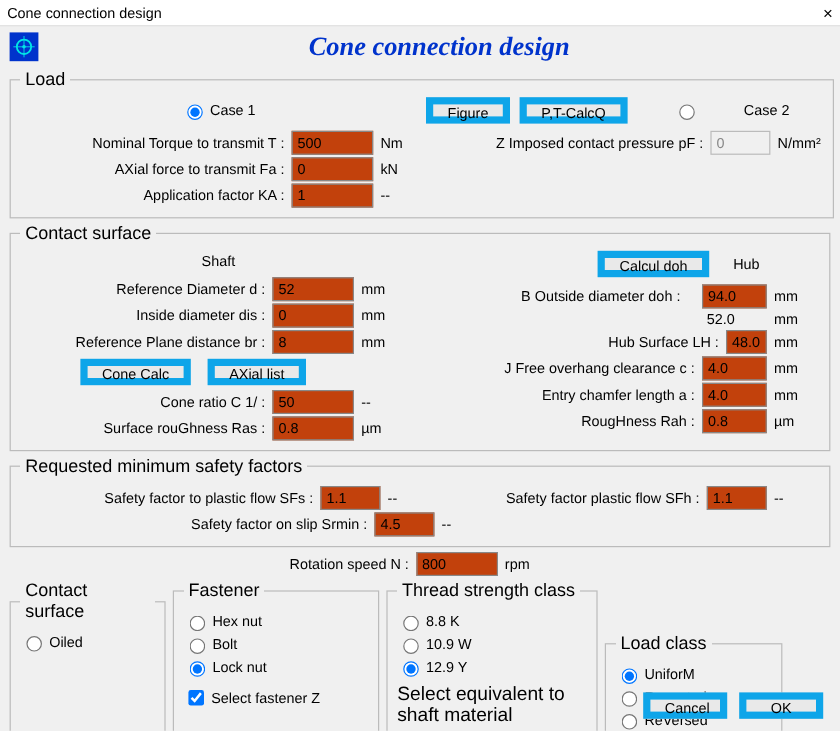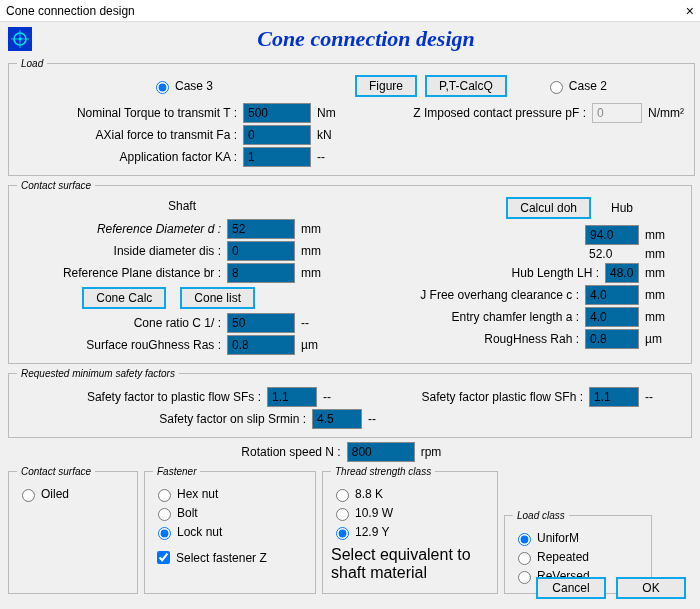"Load" fieldset.group > legend { font-size: 10px -> 15px; font-style: italic -> none }
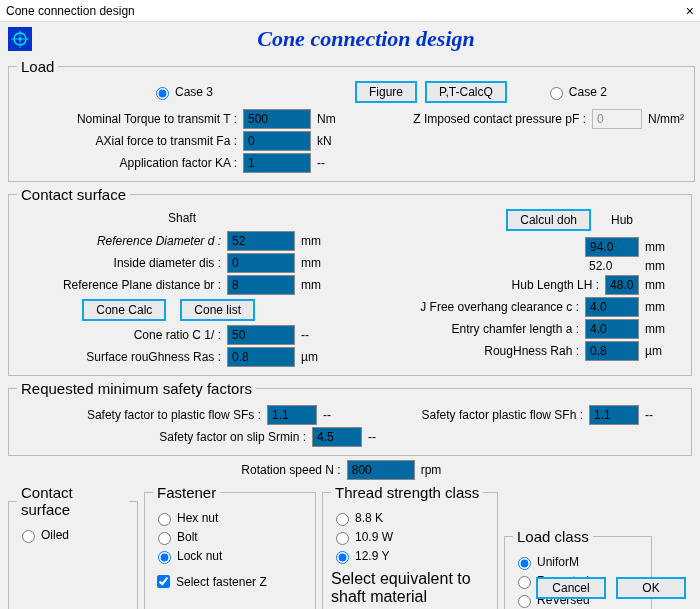"Case 3" span { text: 3 -> 1 }
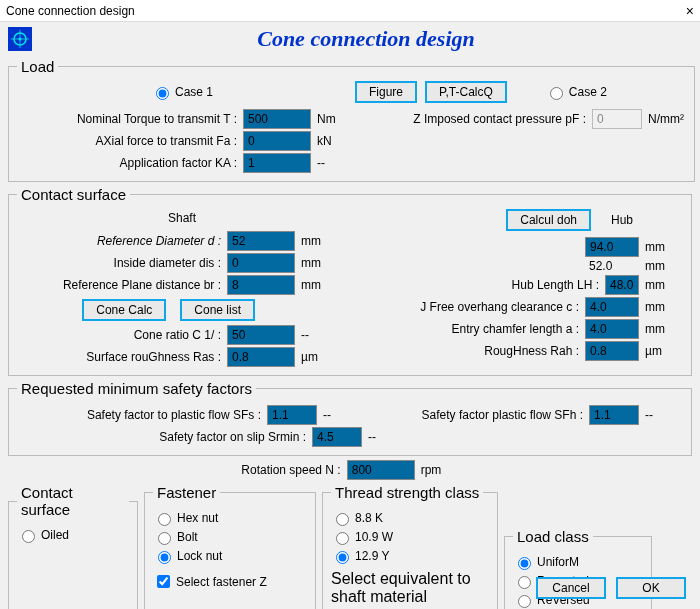"Figure" button.btn { border: 2px solid #0ea5e9 -> 6px solid #0ea5e9 }
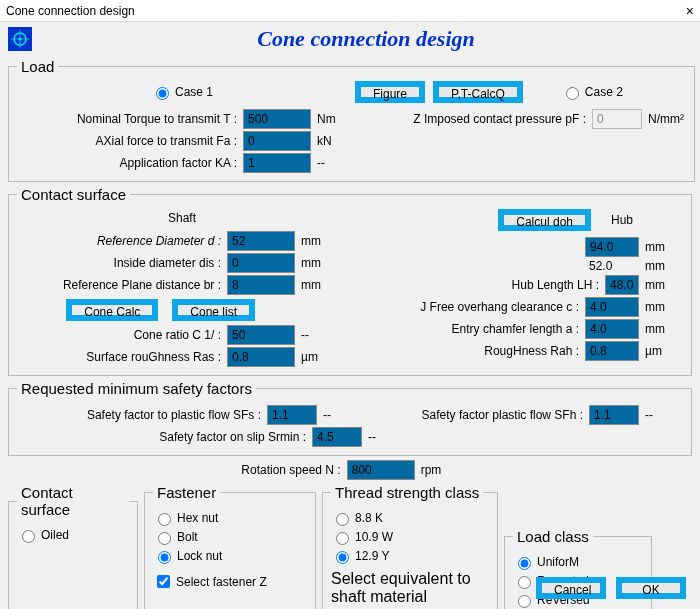"Case 2" label.radio-item { gap: none -> 35px }
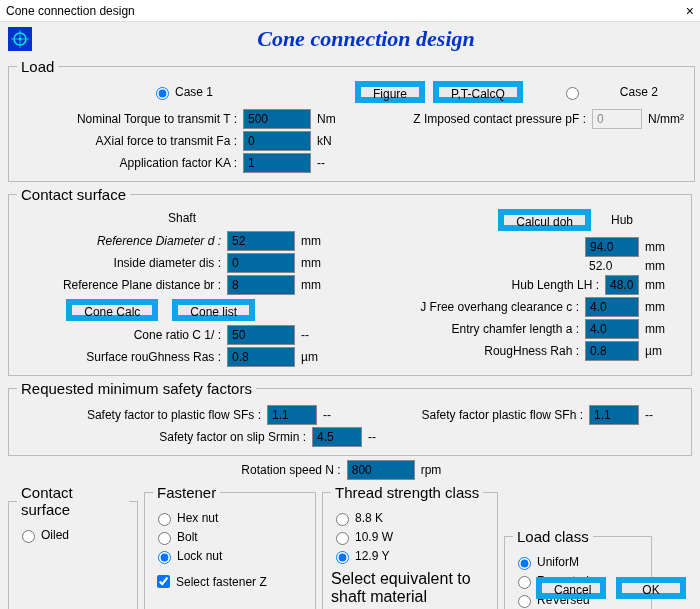"500" input[type=text] { background: #0369a1 -> #c2410c }
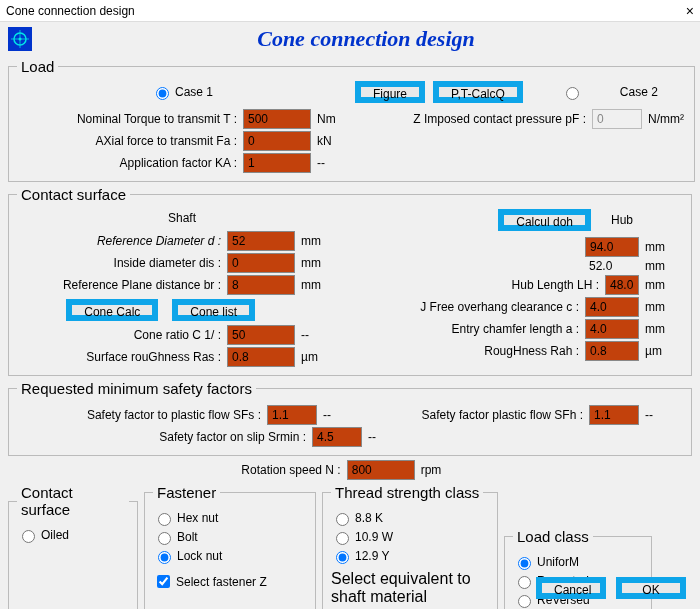"Reference Diameter d :" span.lbl { font-style: italic -> none }
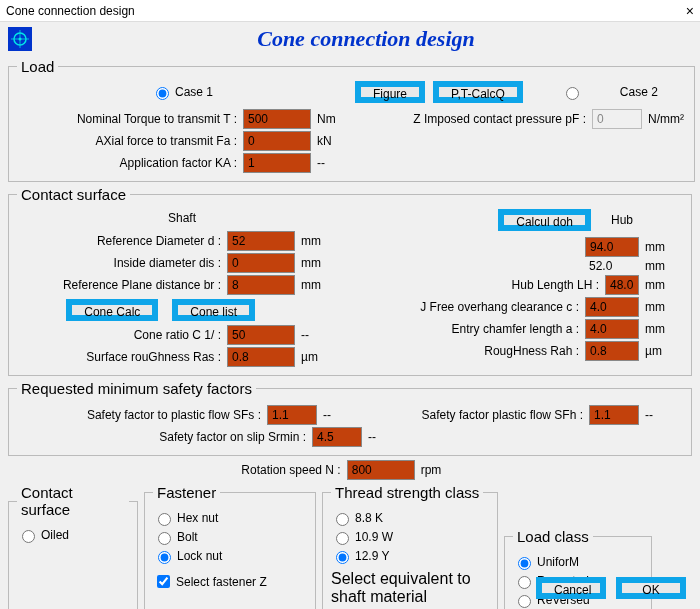"B Outside diameter doh :" span.lbl { html: none -> <span>B Outside diameter doh :</span> }
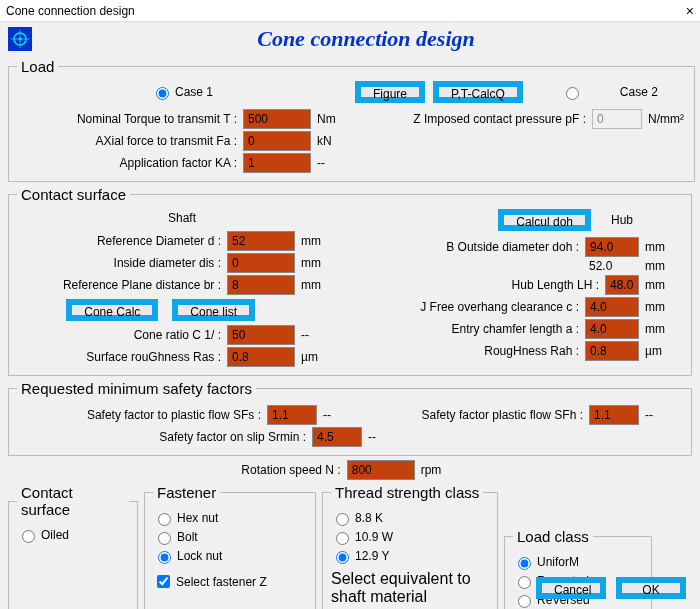"94.0" input { margin-left: none -> 12px }
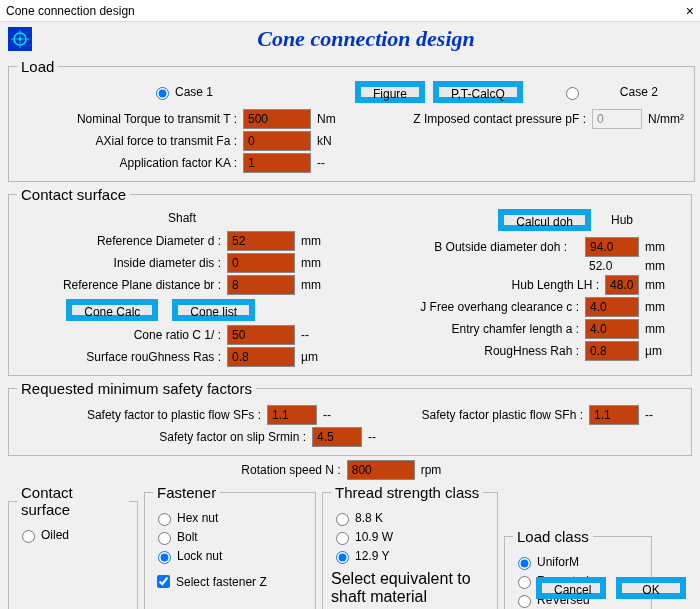"Hub Length LH :" span.lbl { text: Length -> Surface }
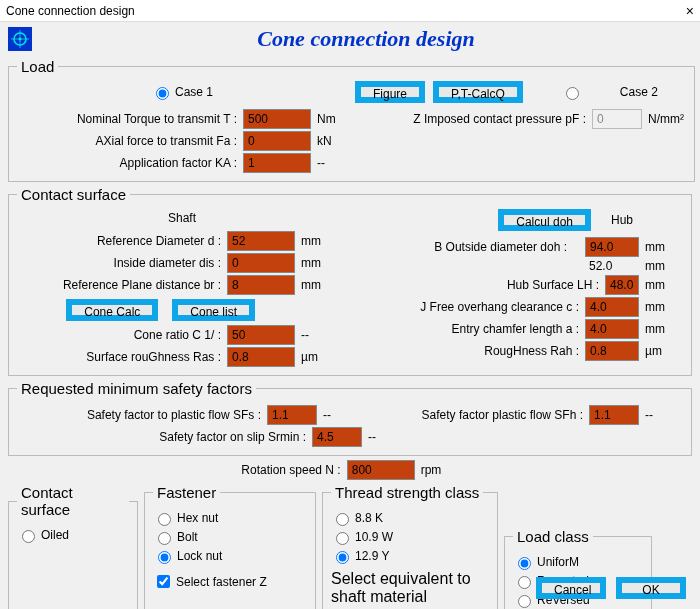"Cone list" button.btn { text: Cone -> AXial }
